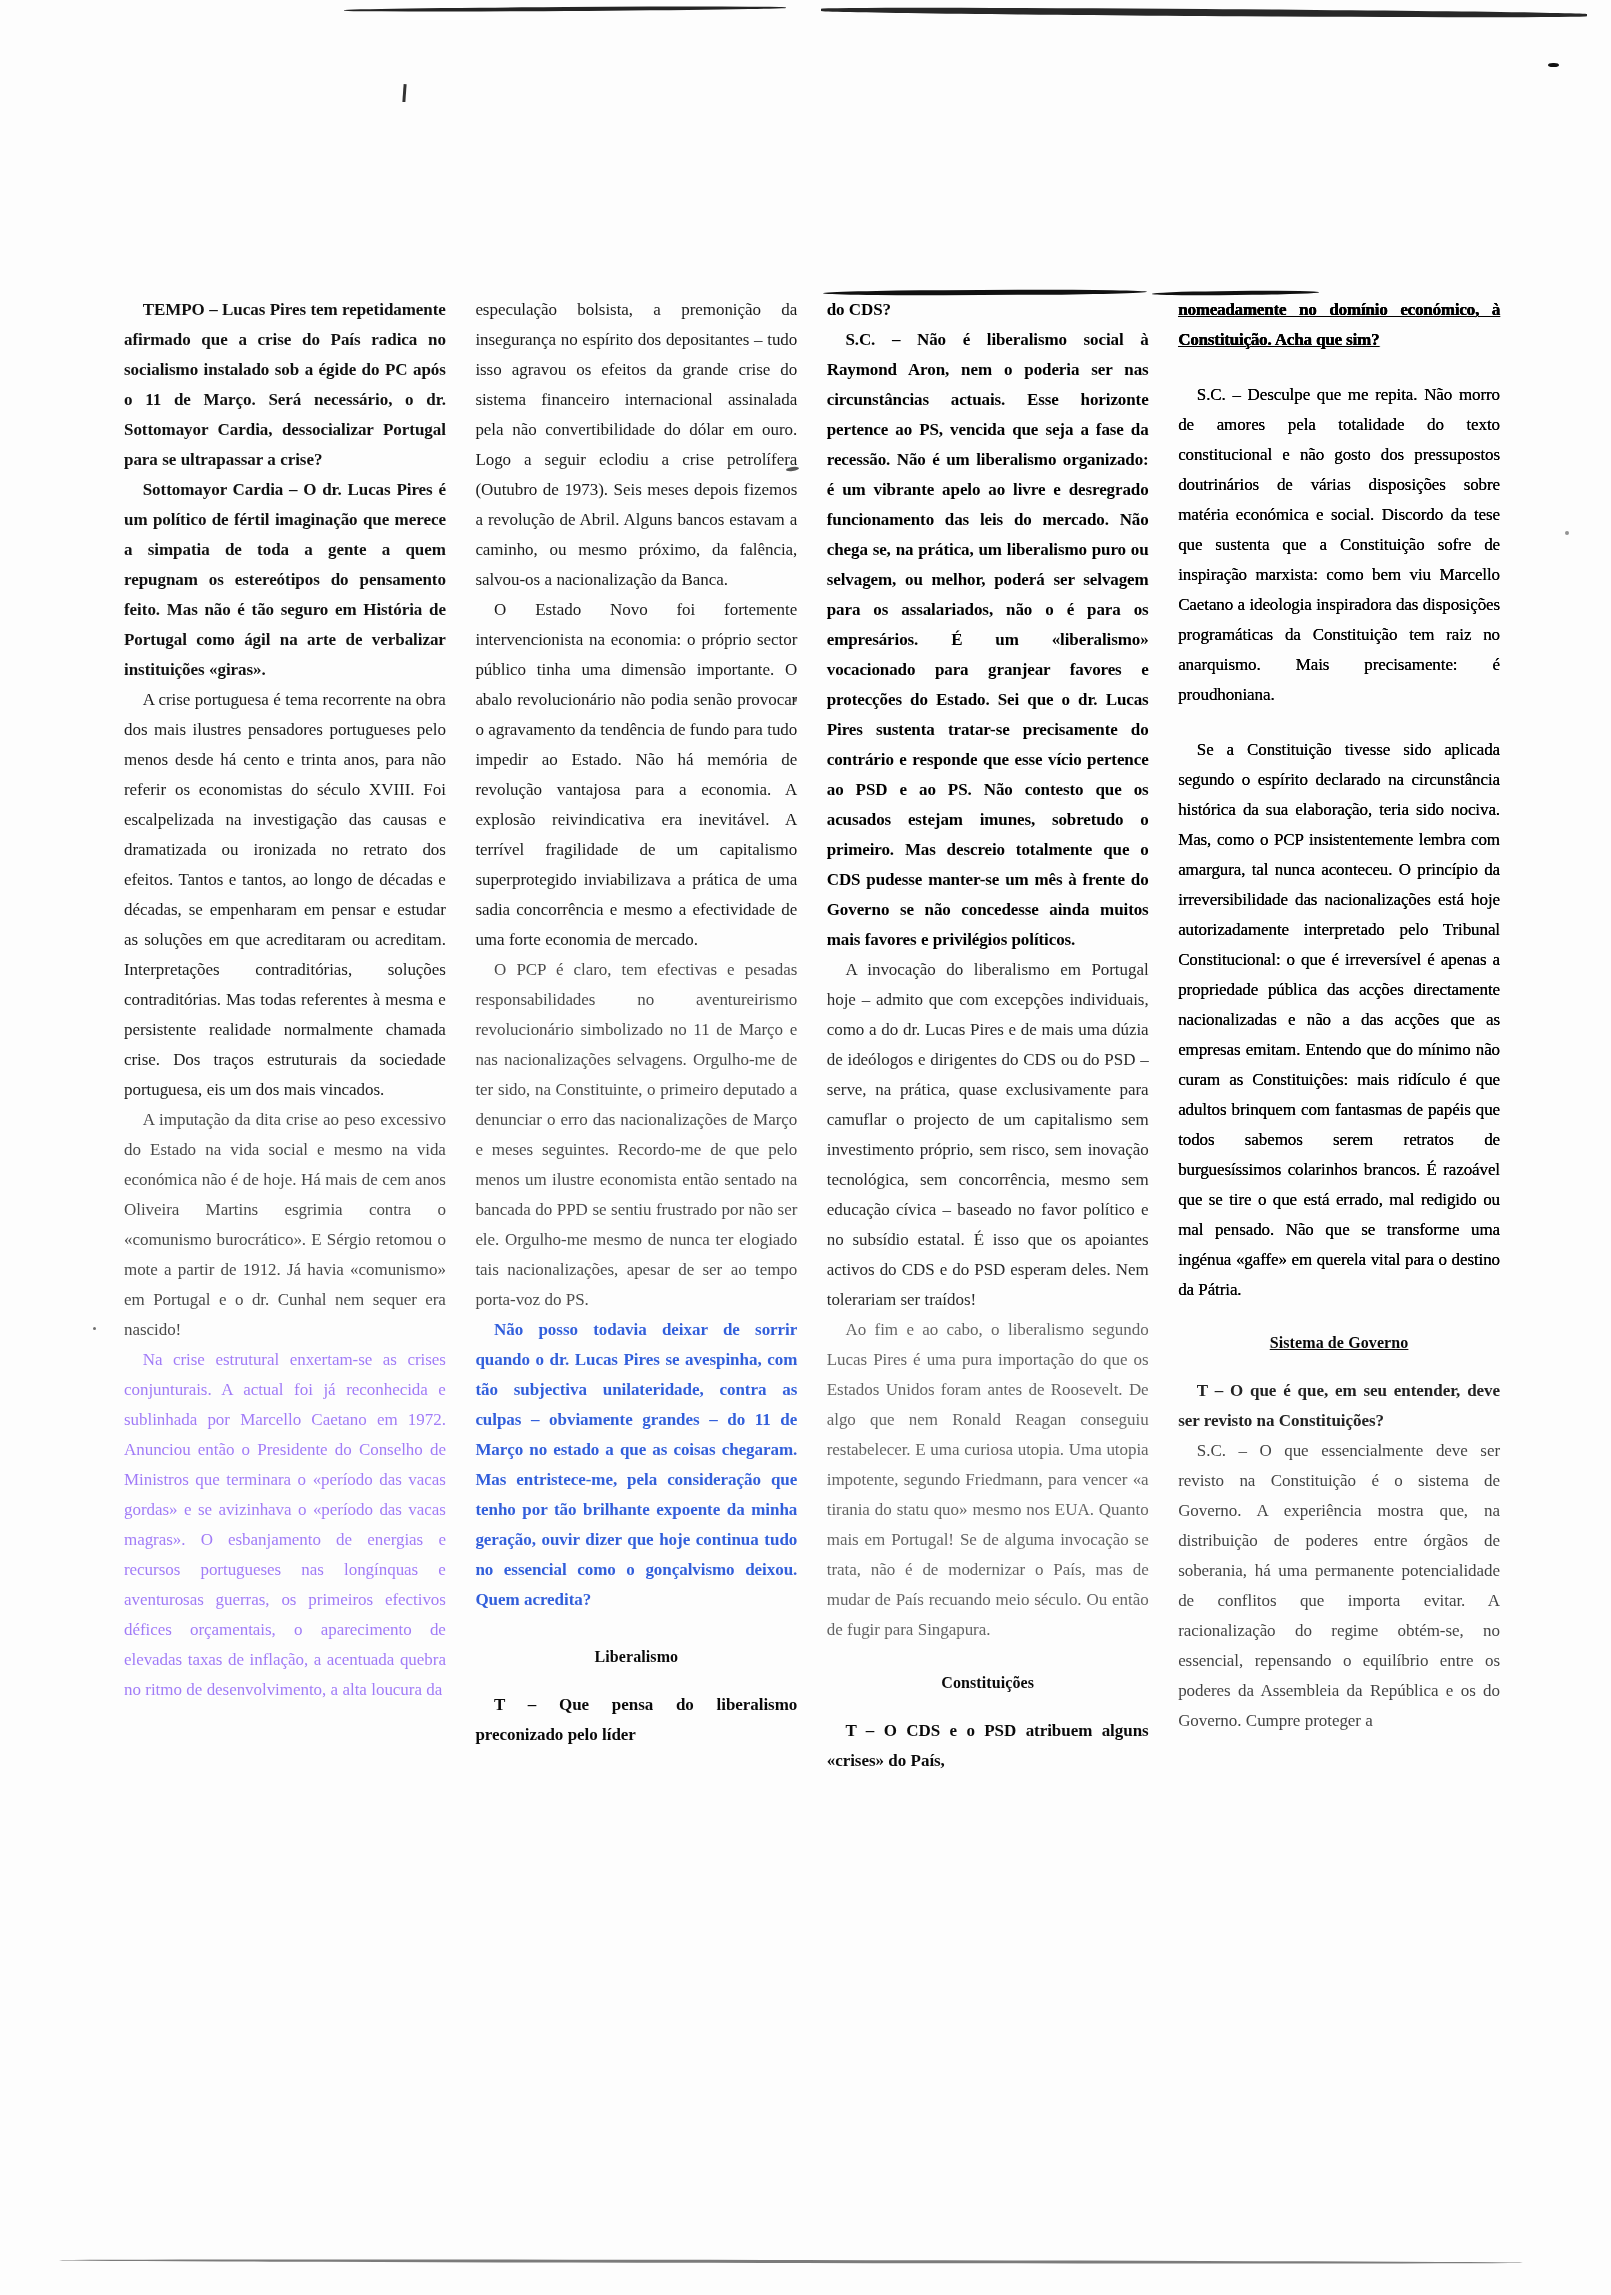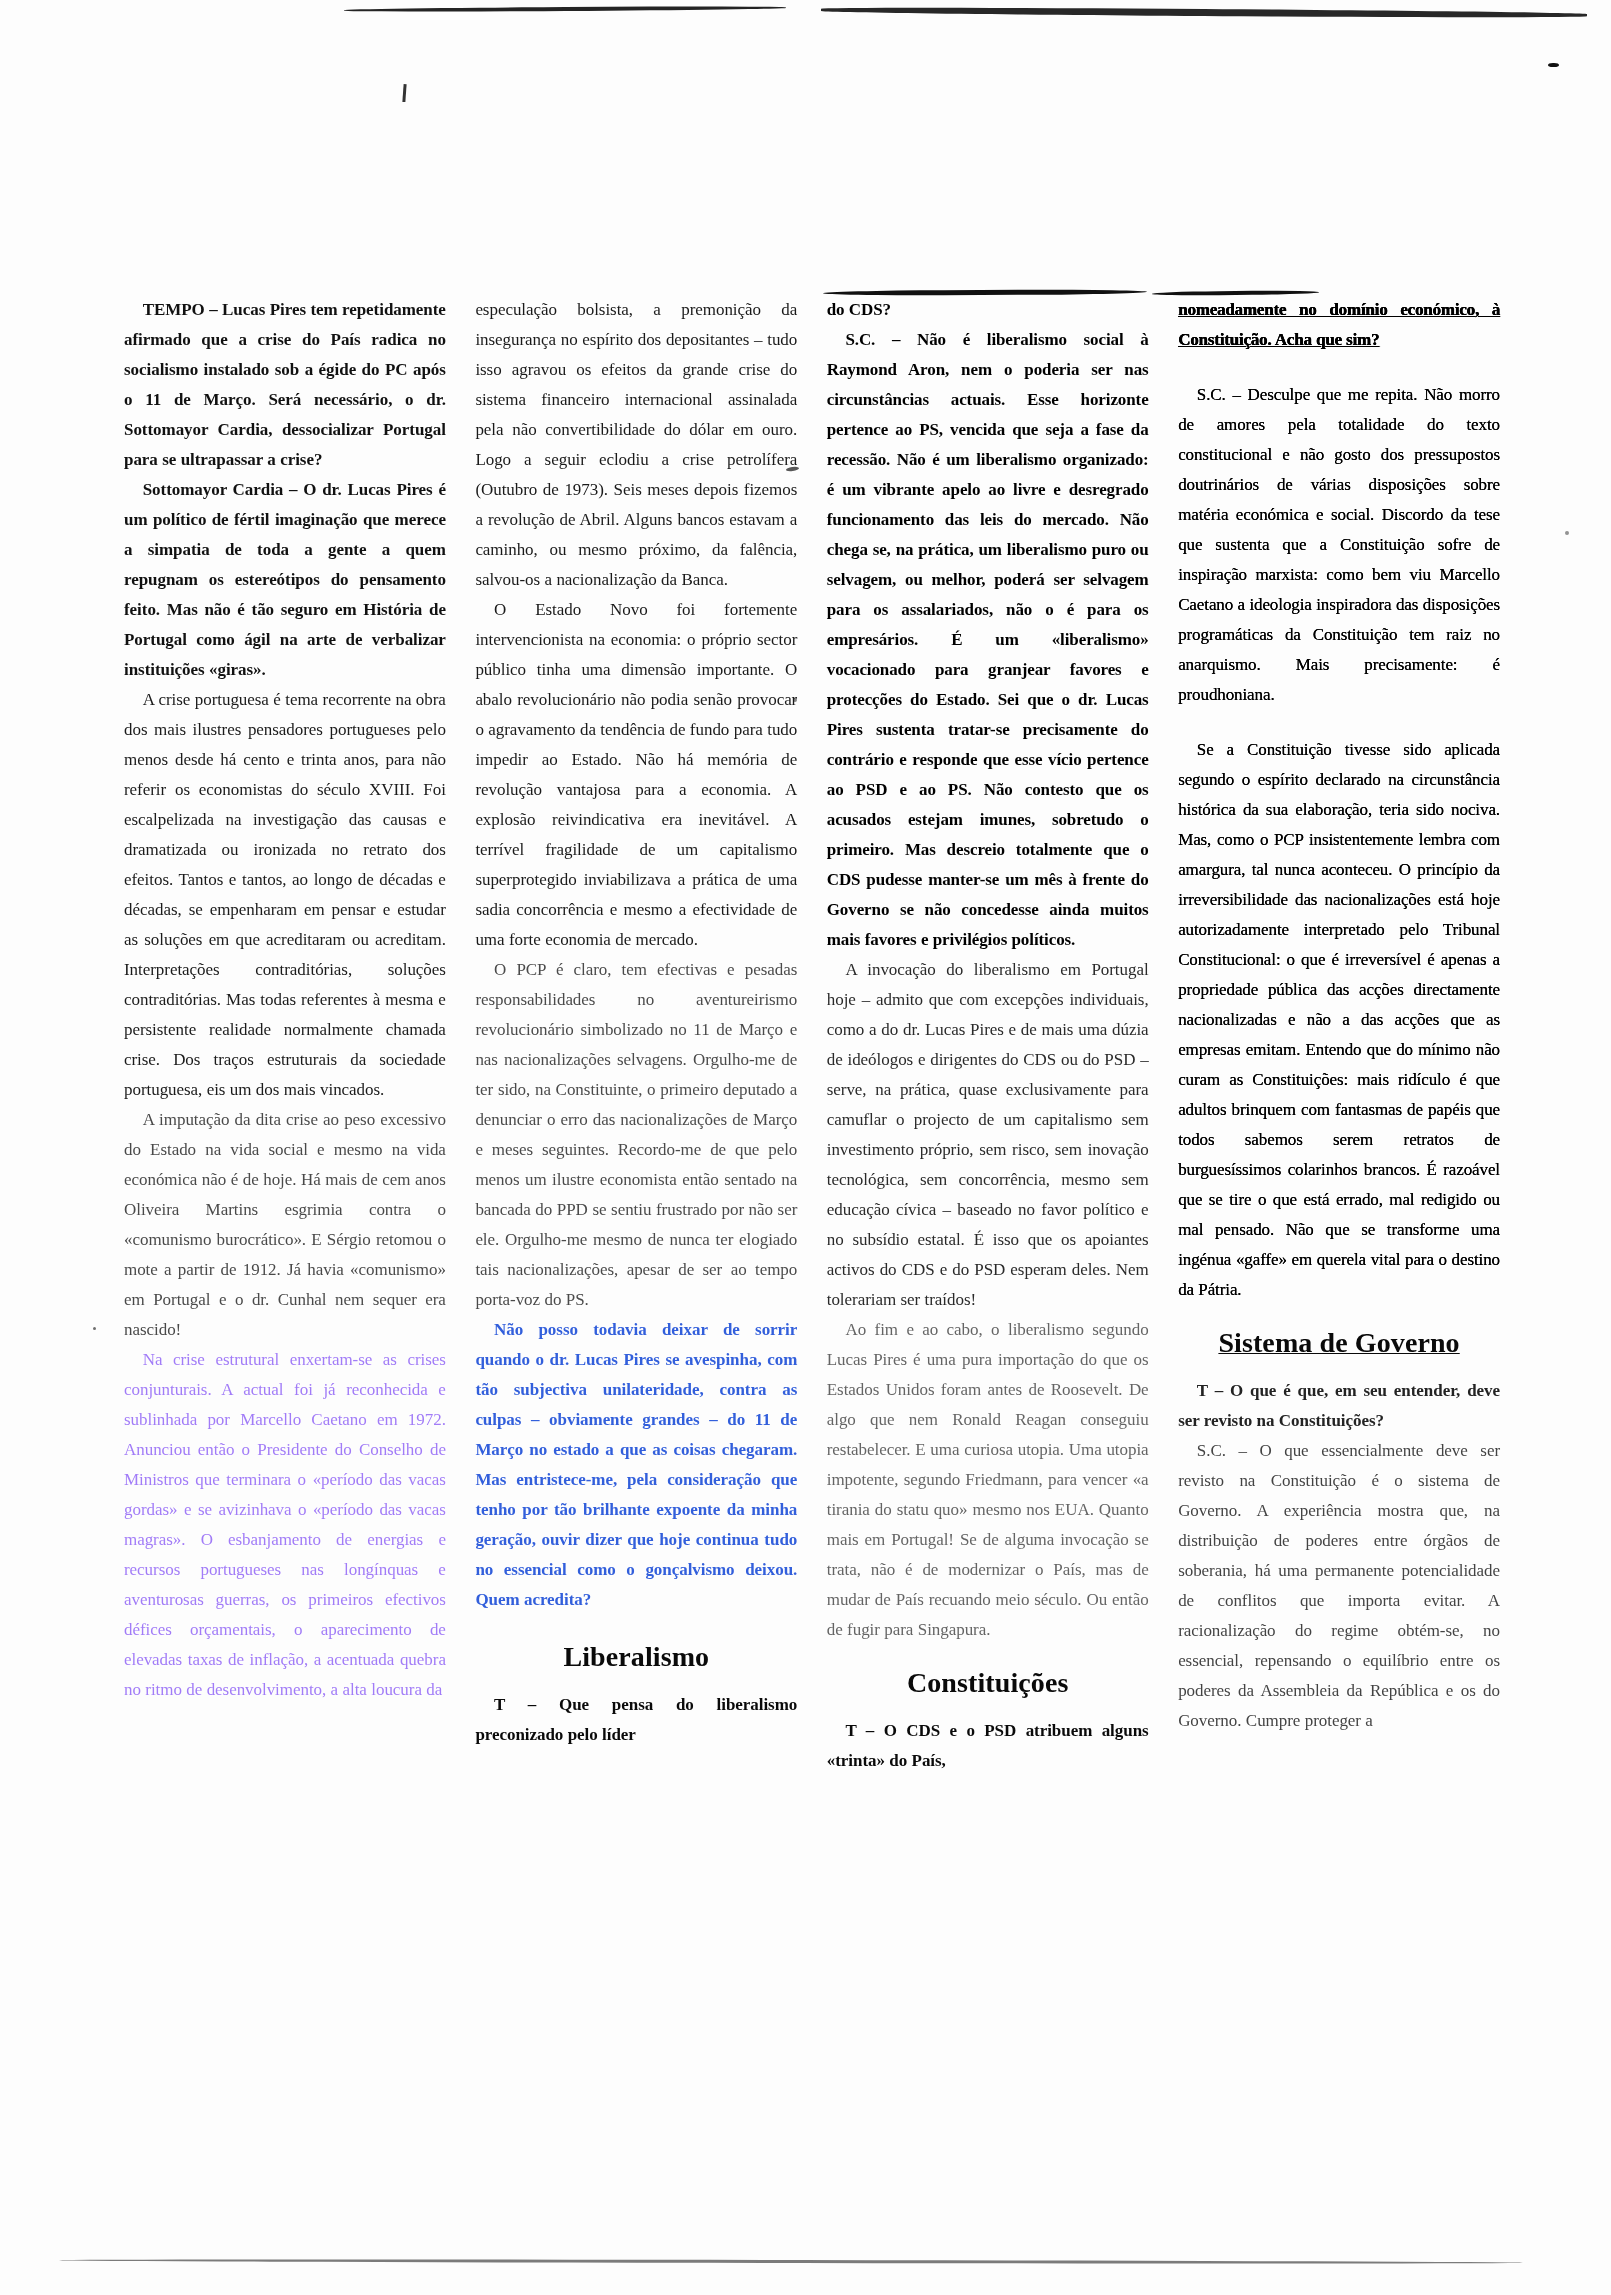"Sistema de Governo" .section-heading { font-size: 28px -> 16px }
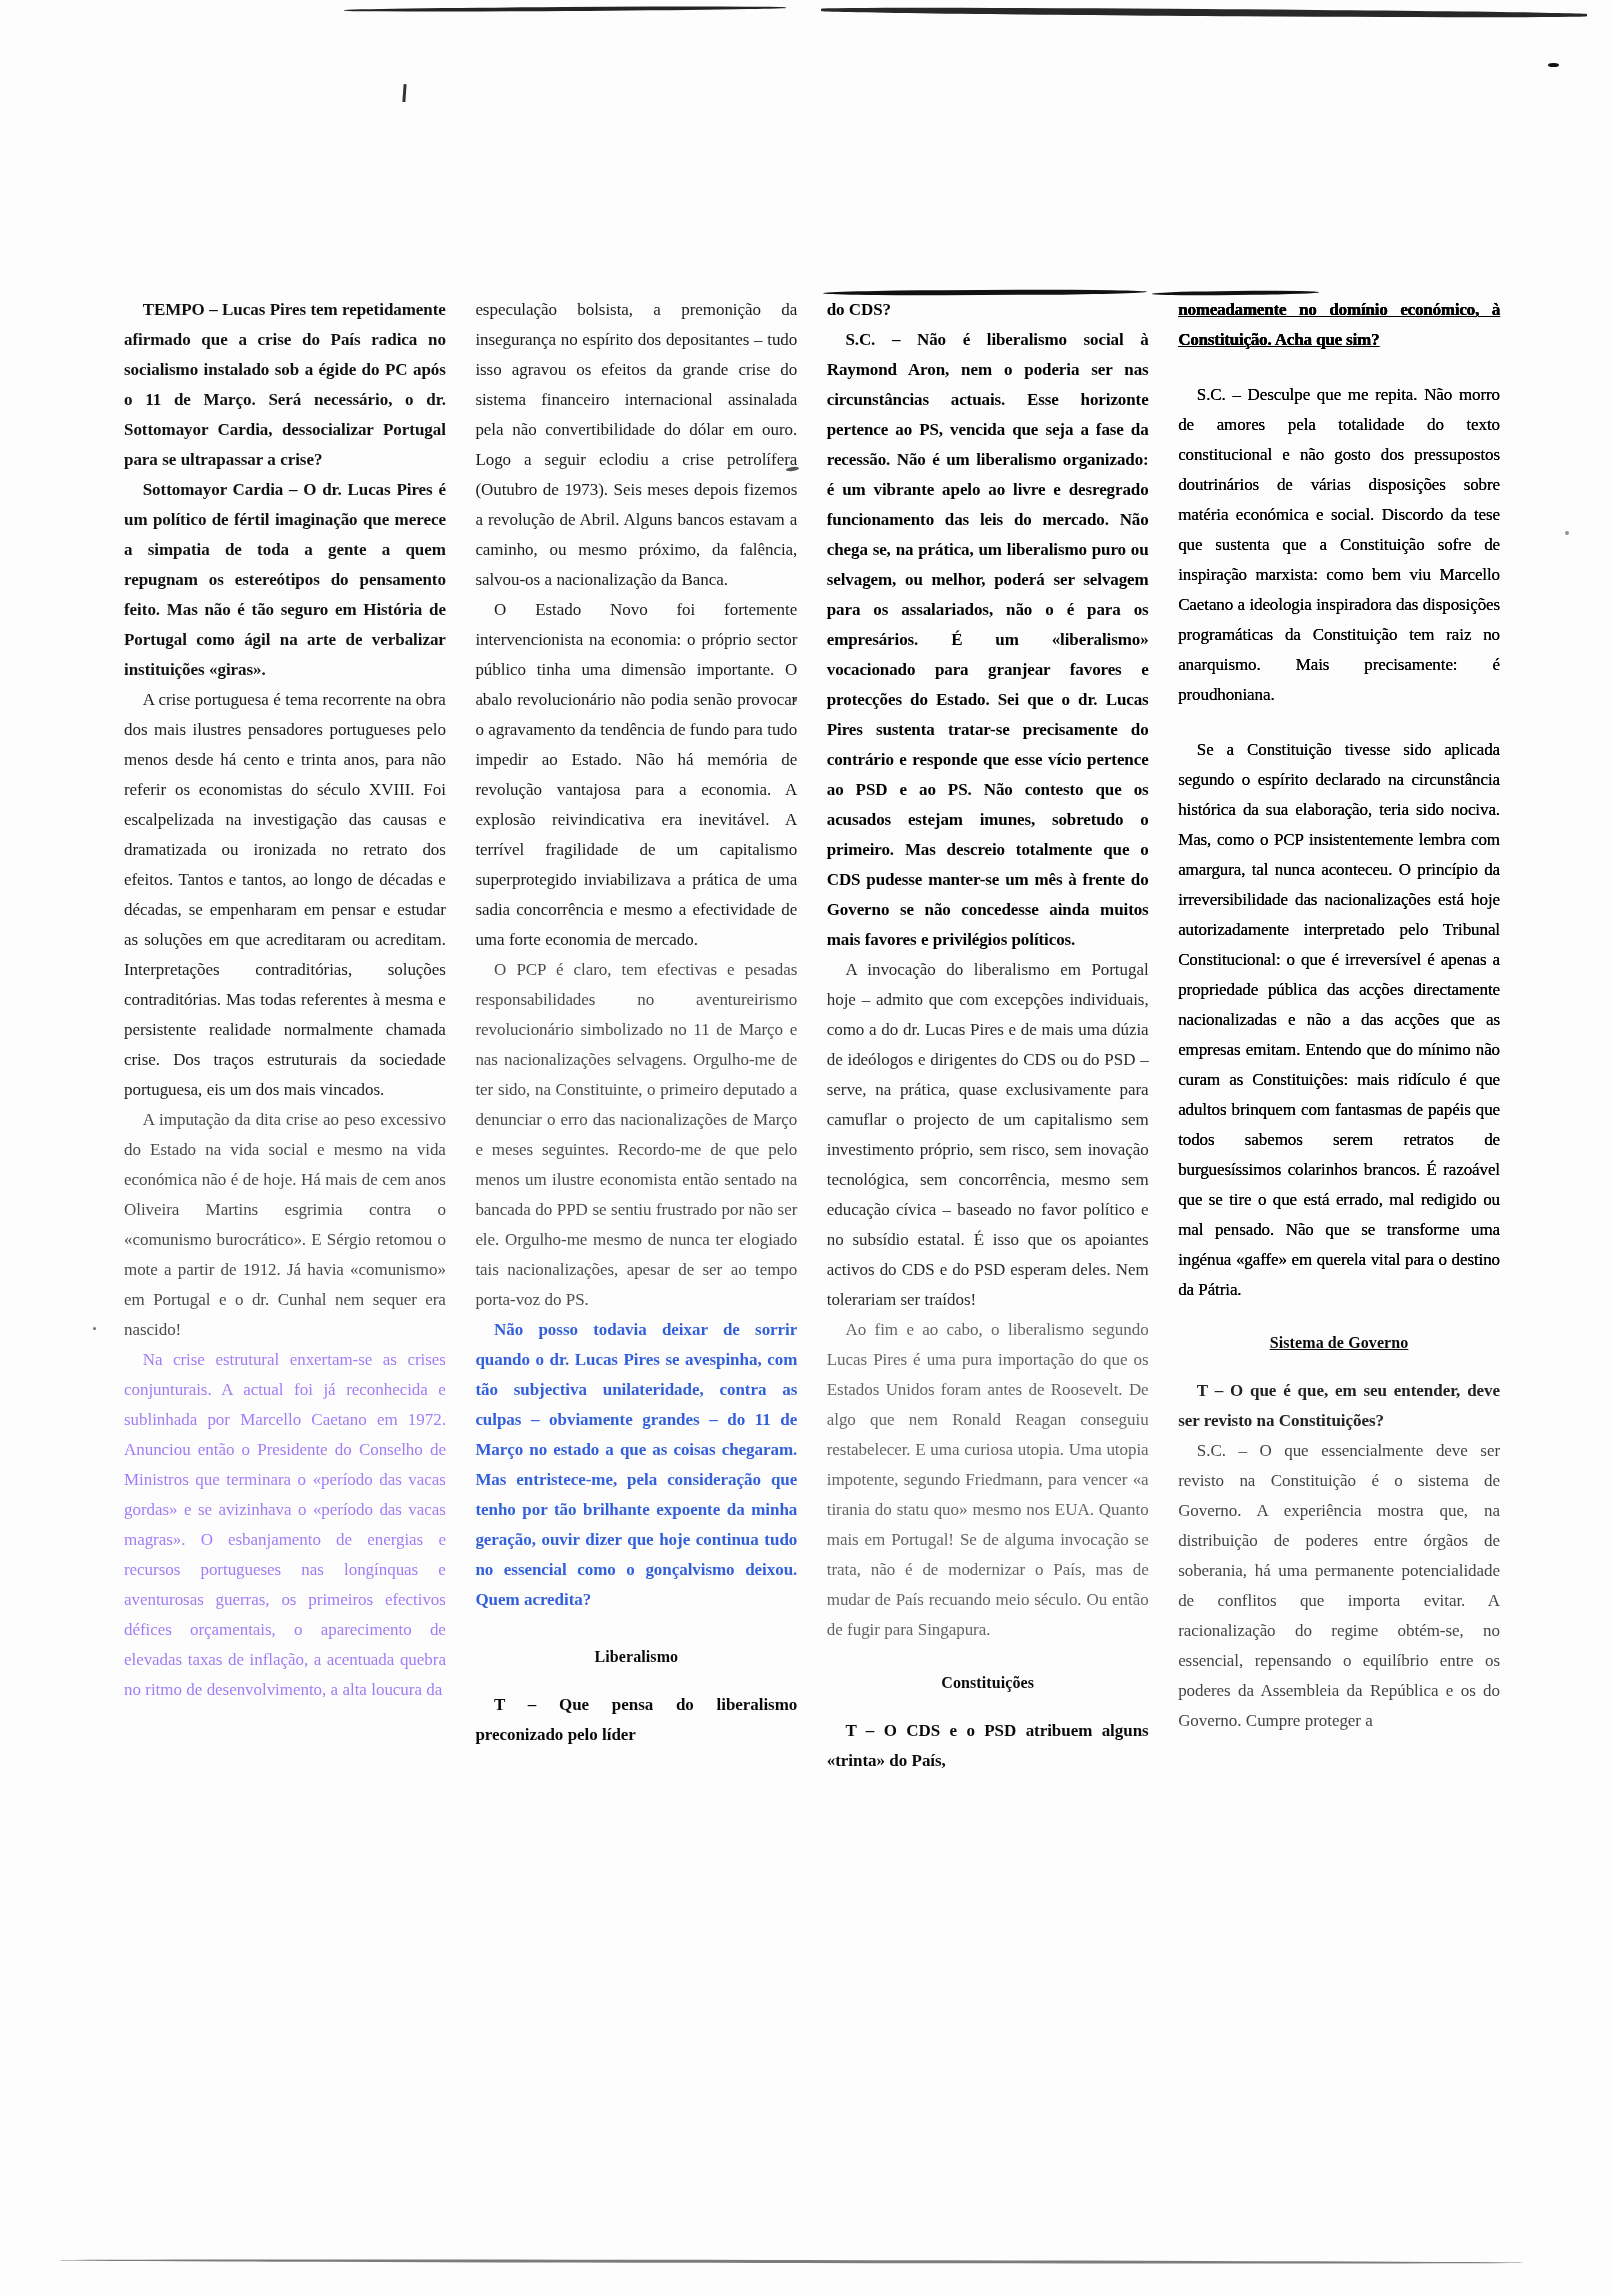"T – O CDS e" p.para { text: trinta -> crises }
